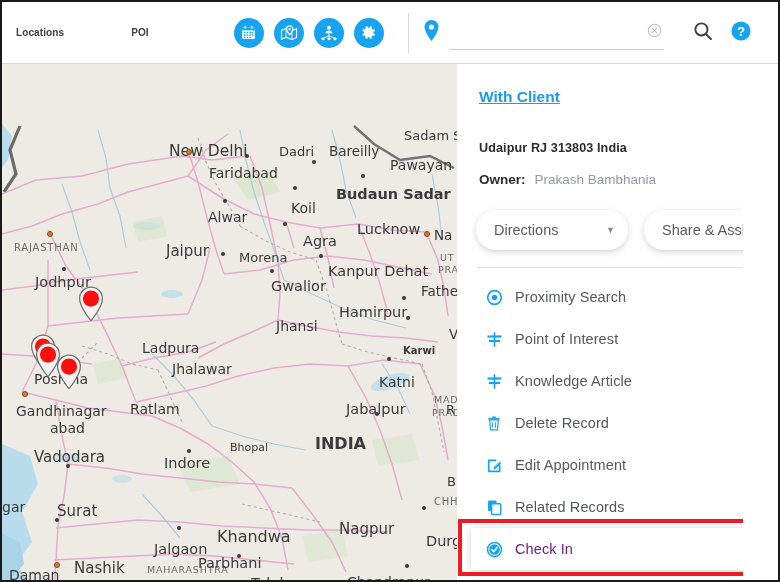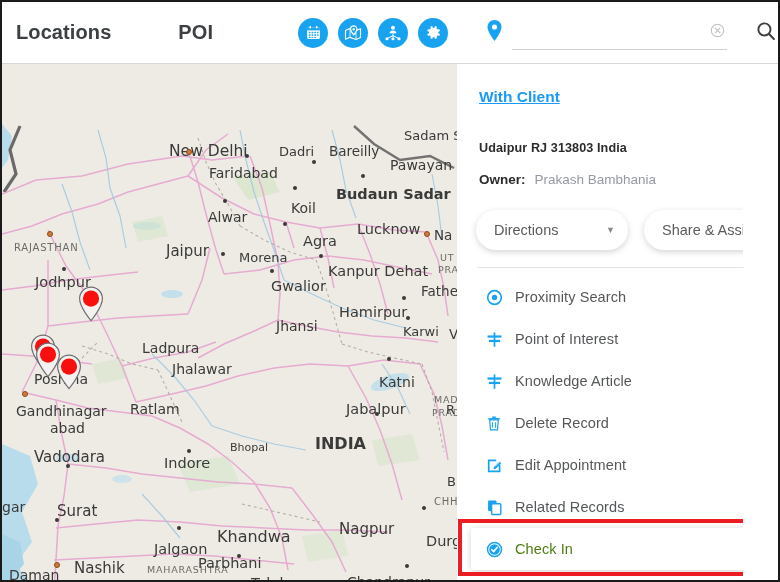"Locations" .tab { font-size: 20px -> 10px }
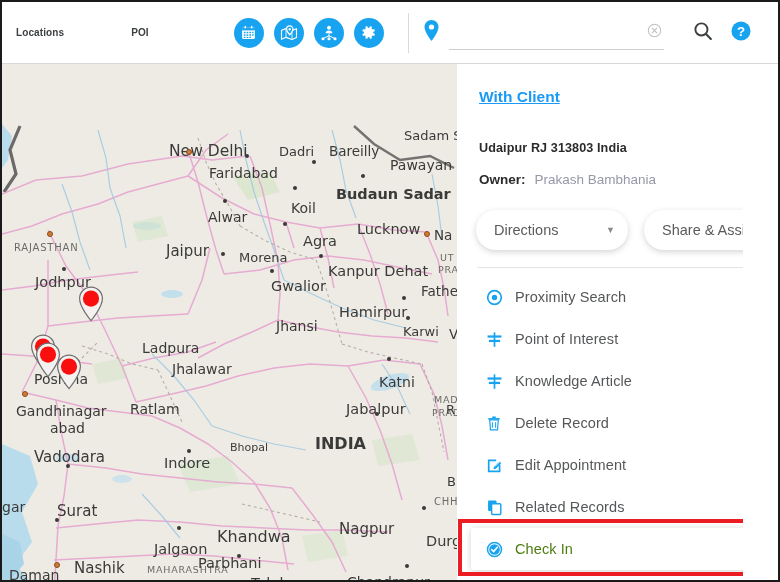"Karwi" div.maplabel { font-size: 13px -> 10px; font-weight: 400 -> 700; top: 260px -> 281px }
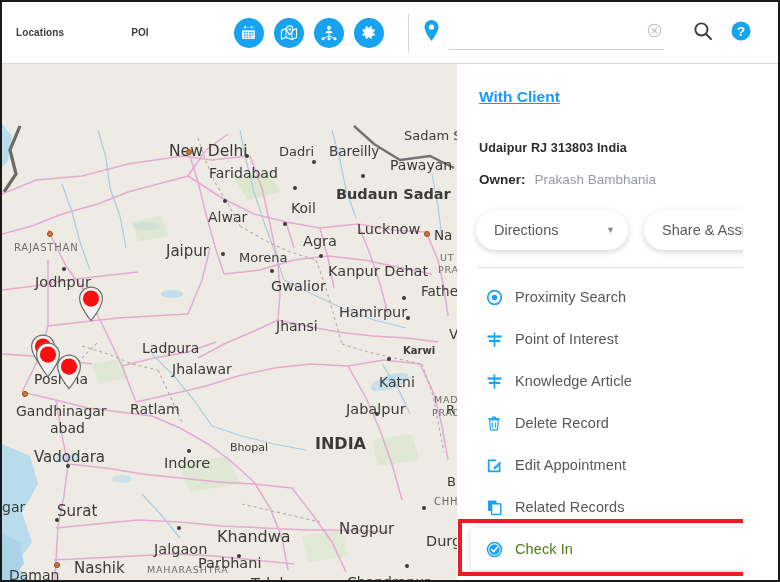"Check In" .mi.checkin .mi-lb { color: #4d7c0f -> #701a75 }
